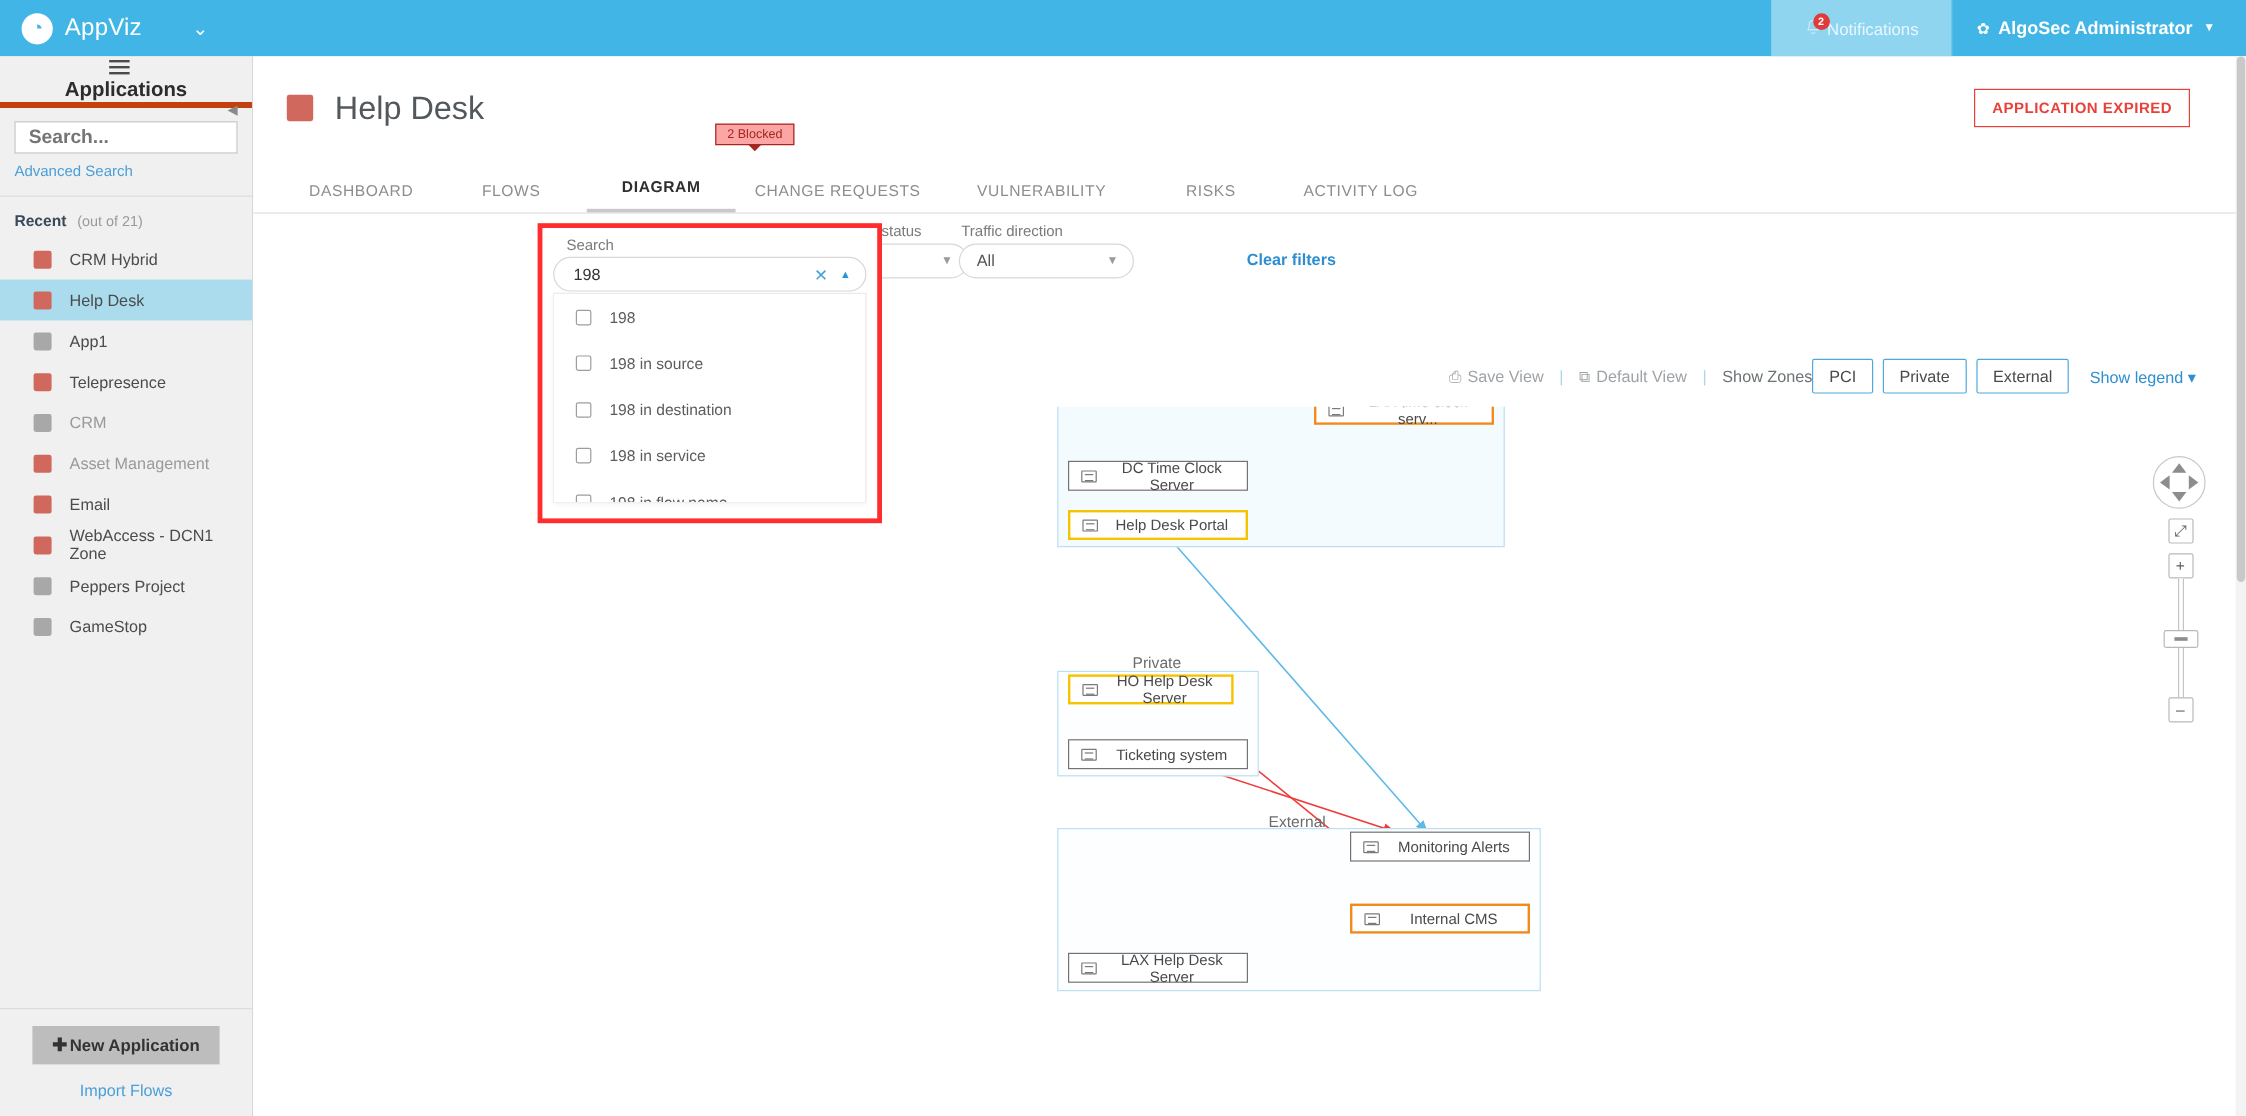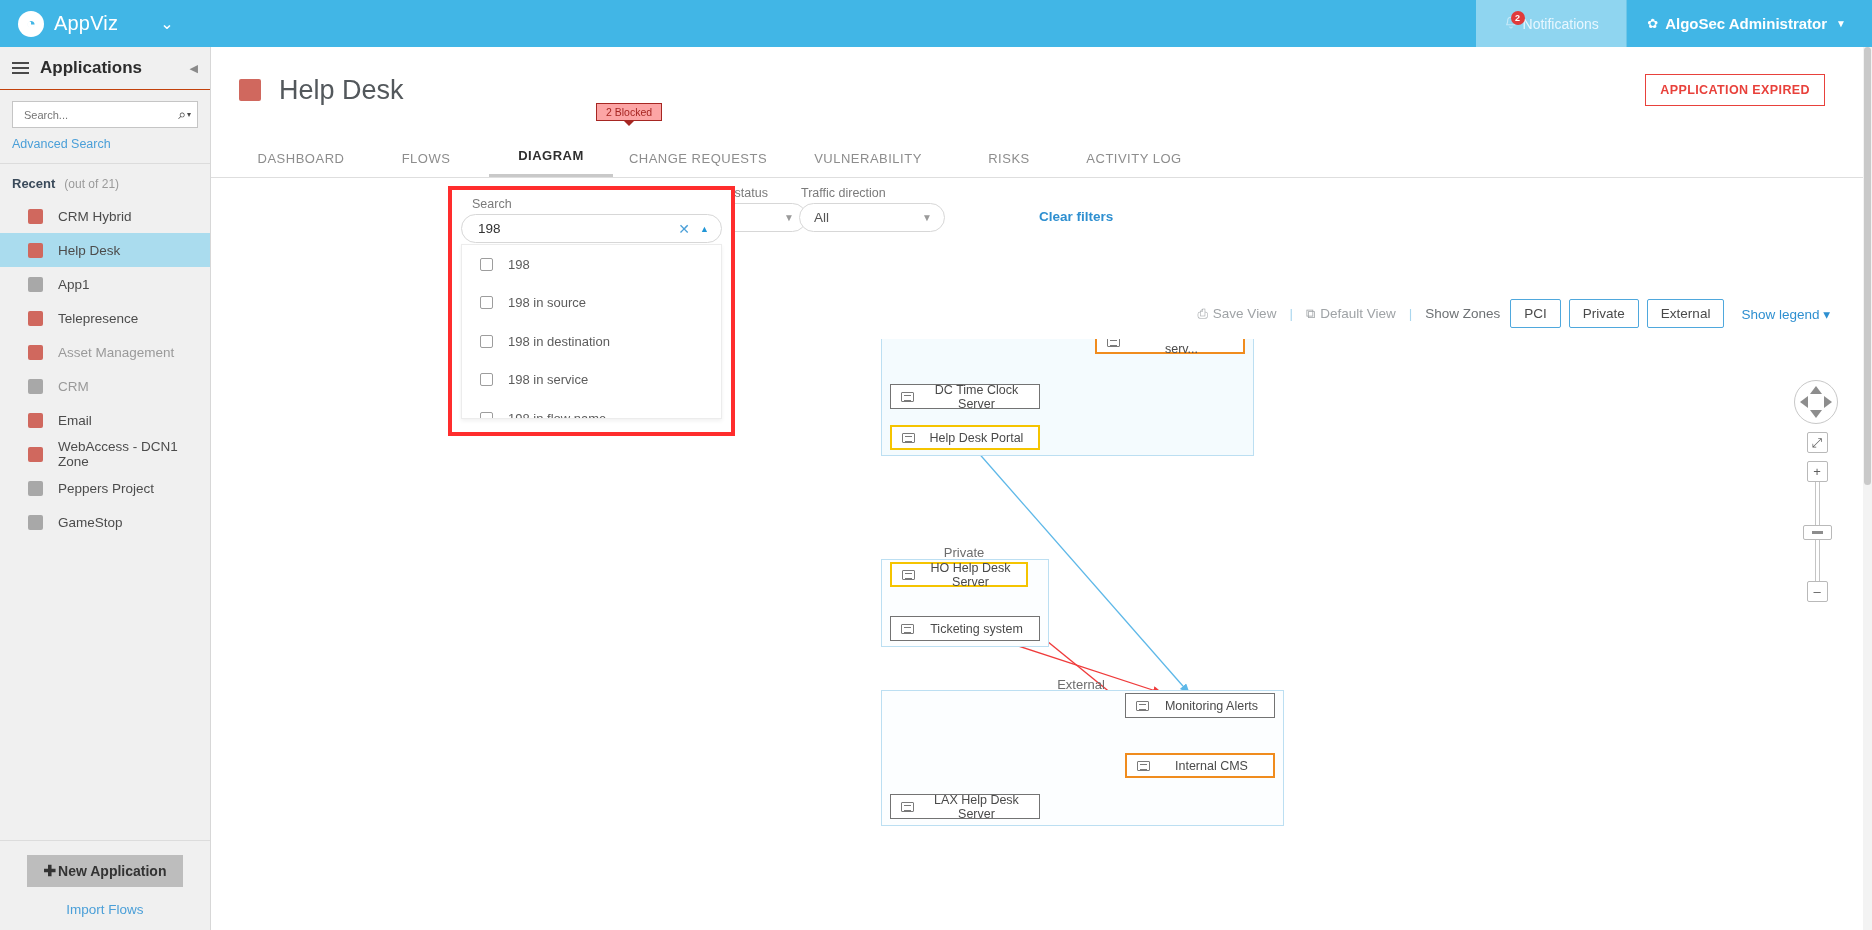"Applications" .sb-header { border-bottom: 1px solid #c2410c -> 5px solid #c2410c; flex-direction: none -> column }
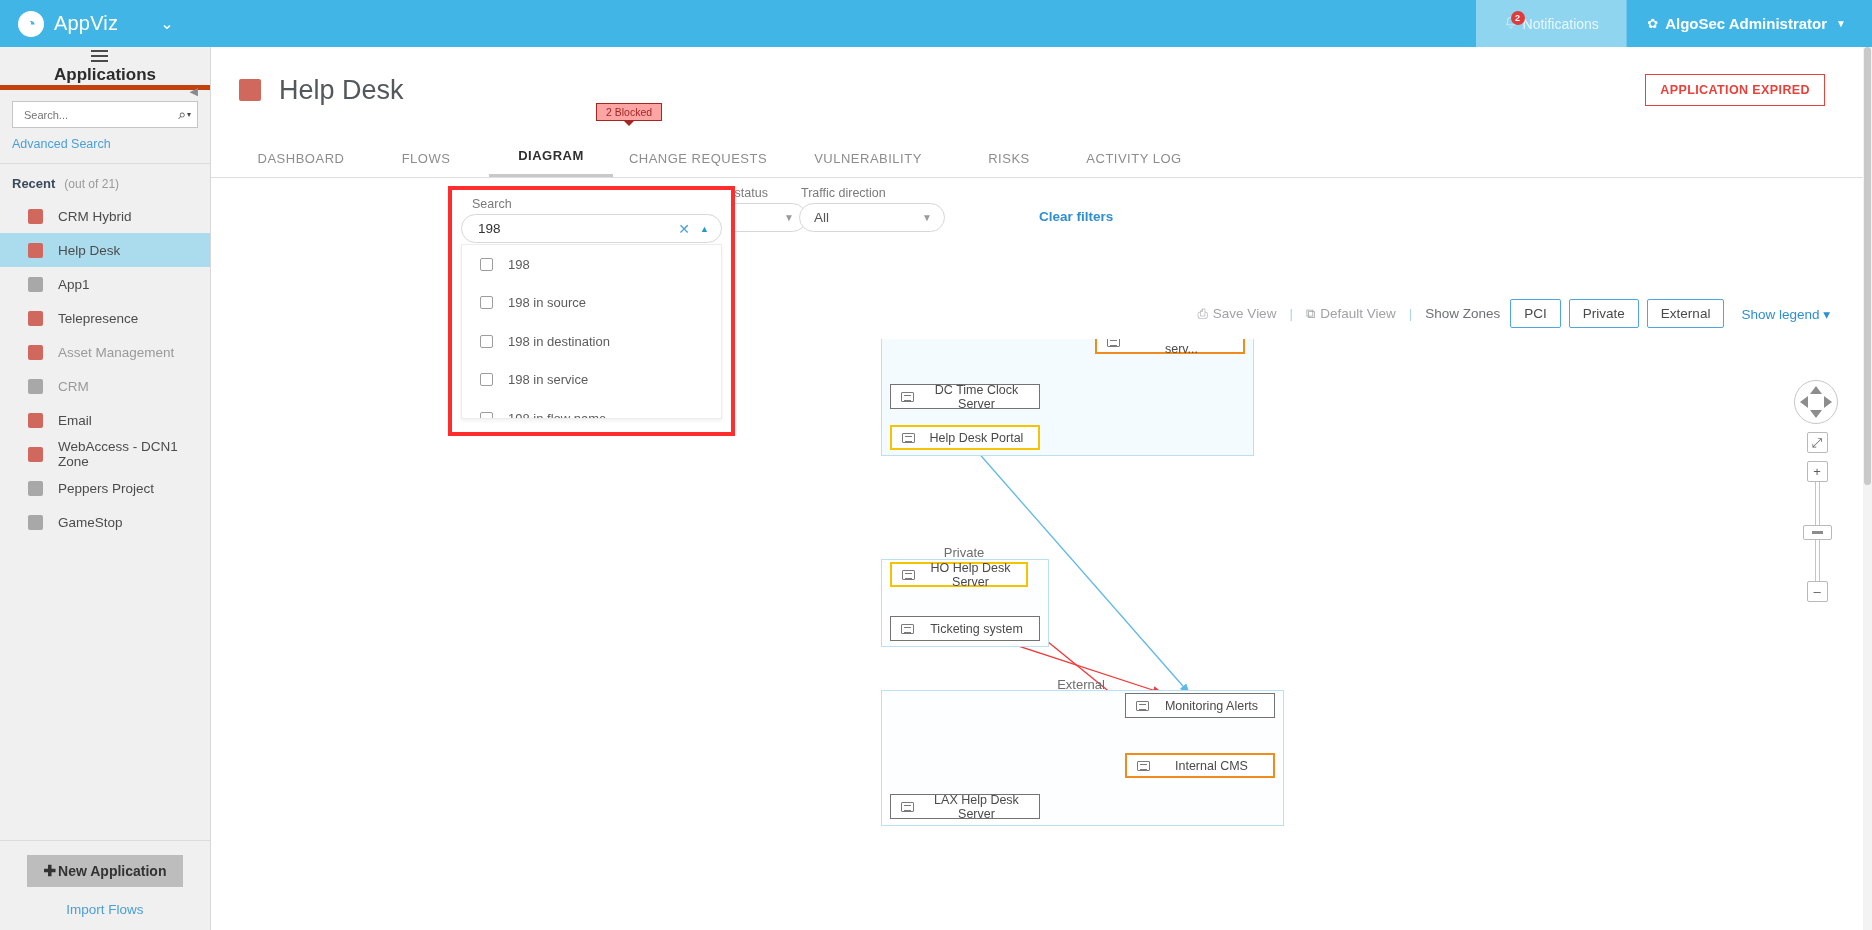"Search..." .sb-search input { font-size: 11px -> 16px; font-weight: none -> bold }
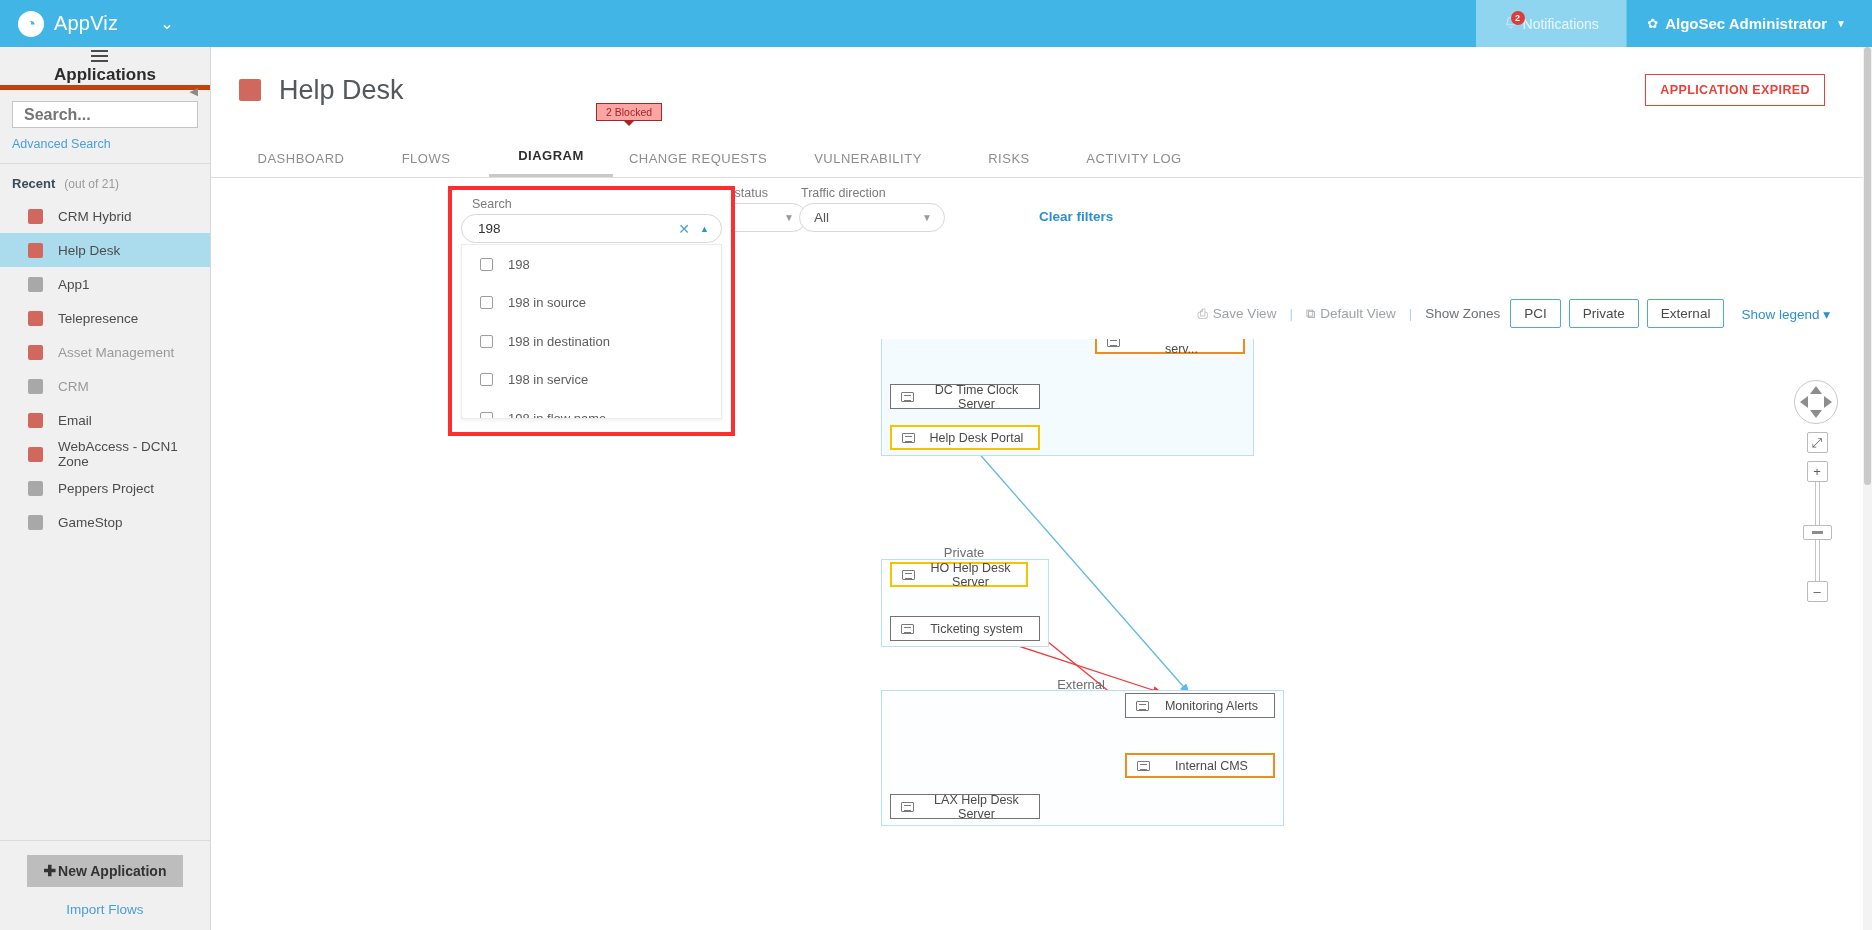"Show Zones" .vb-zones { margin-right: 10px -> none }
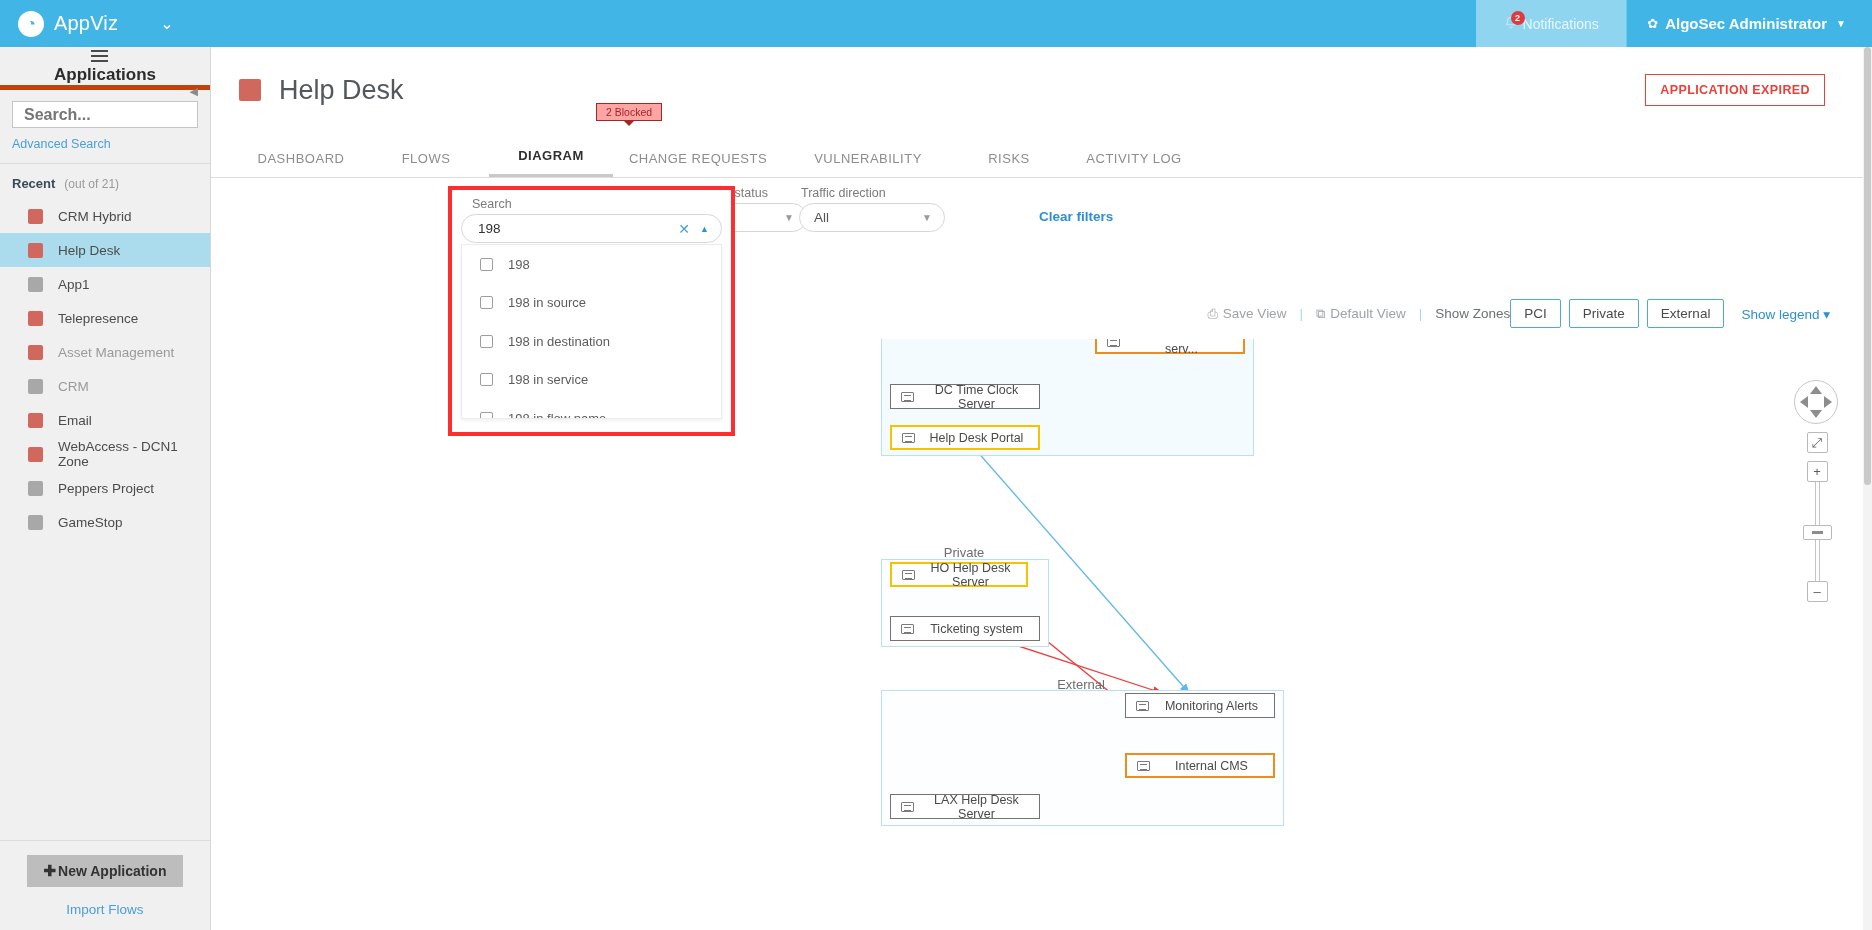"Asset Management" div.app-item { order: before "CRM" -> after "CRM" }
